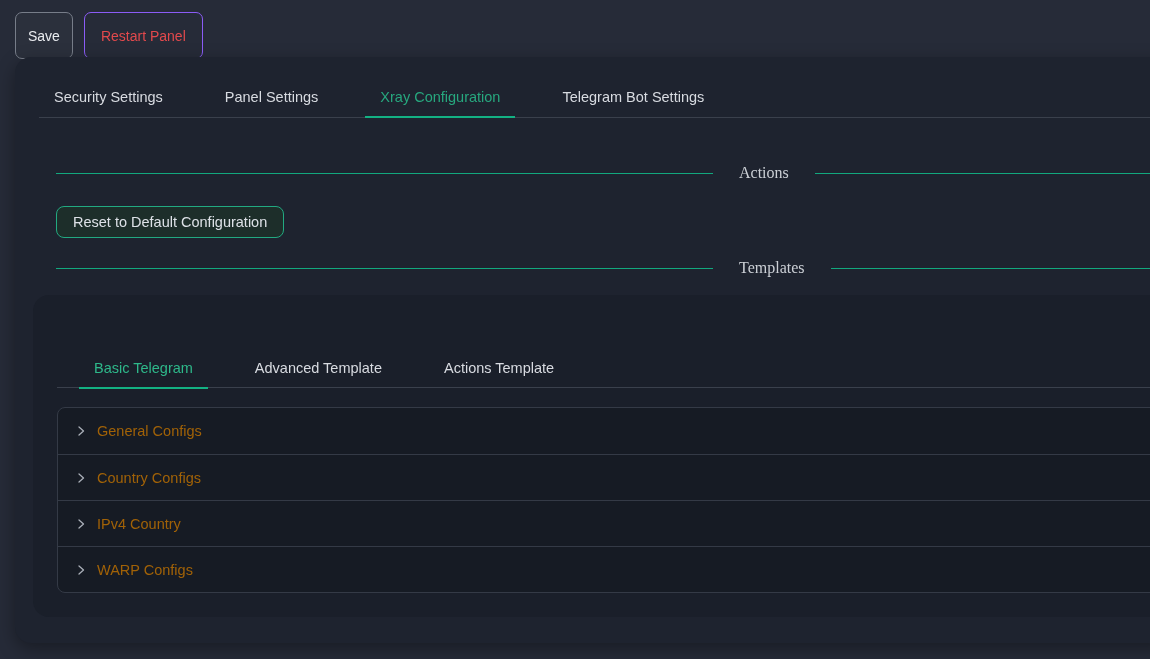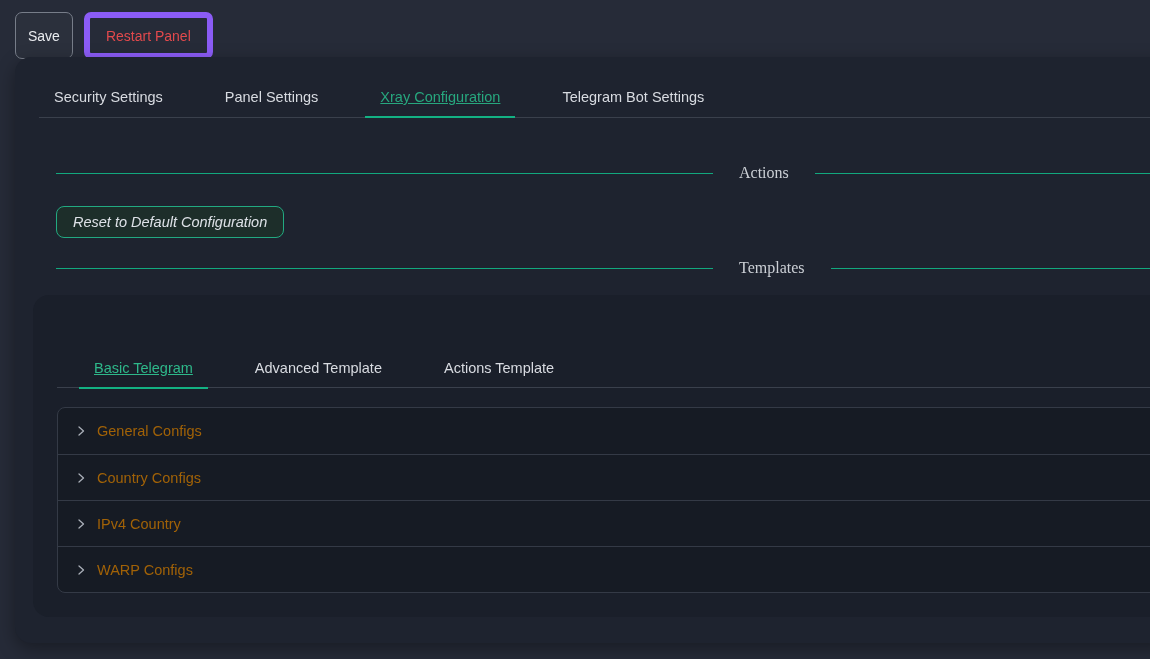"Restart Panel" .btn-restart { border: 6px solid #8b5cf6 -> 1px solid #8b5cf6 }
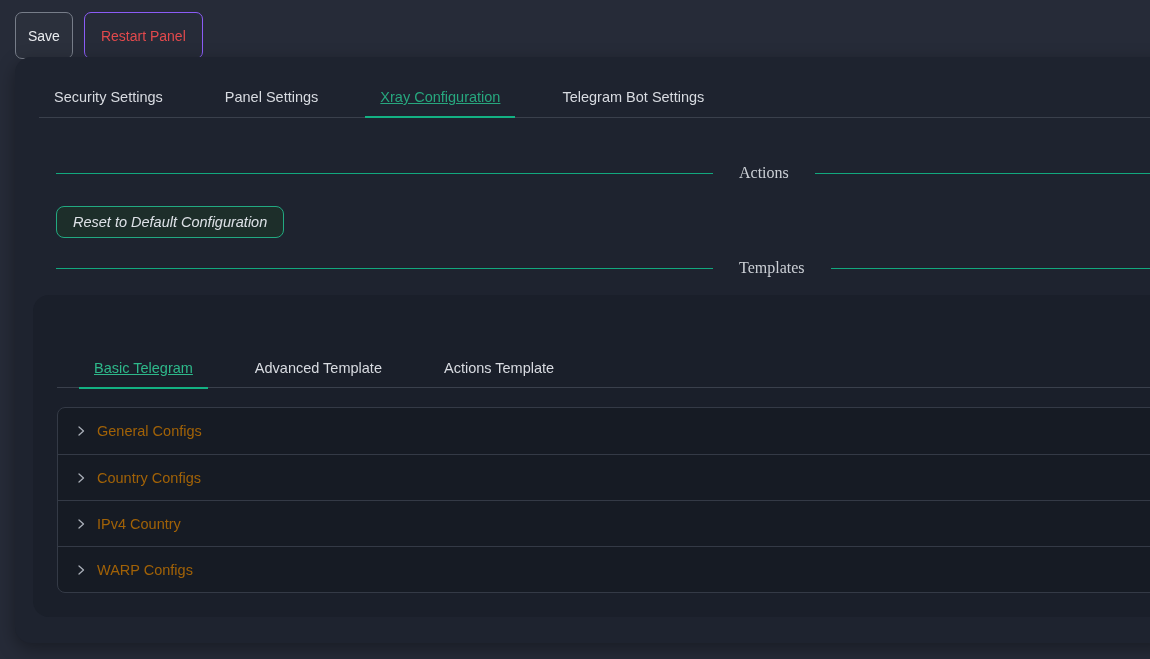"Xray Configuration" .tab.active { text-decoration: underline -> none }
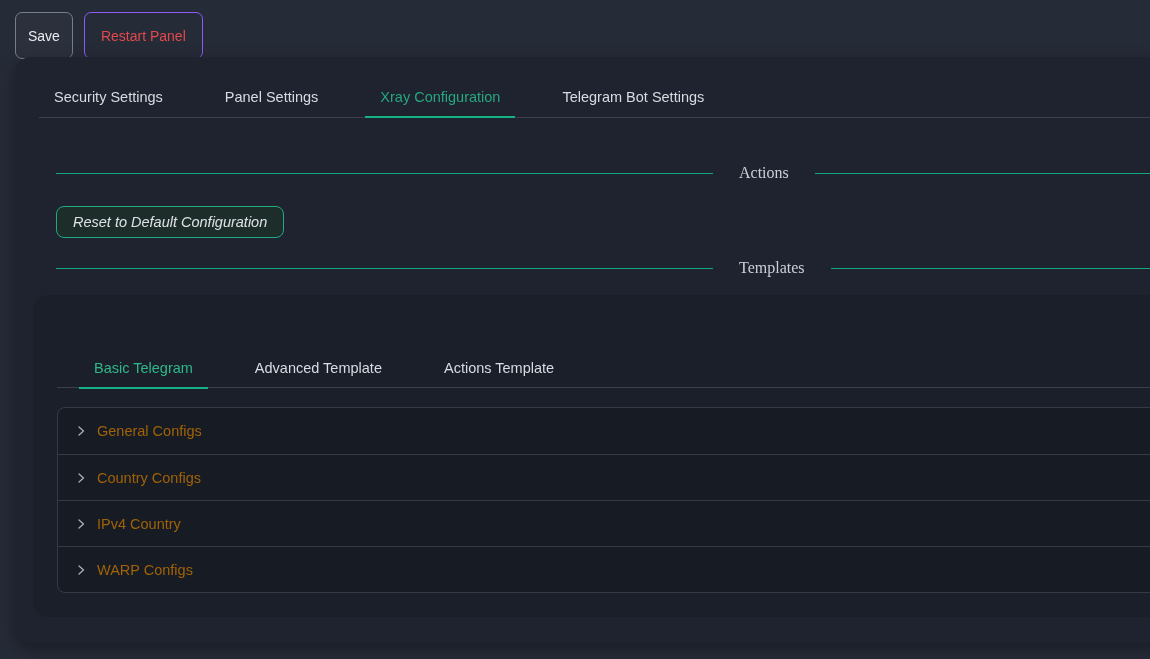"Reset to Default Configuration" .btn-reset { font-style: italic -> none }
